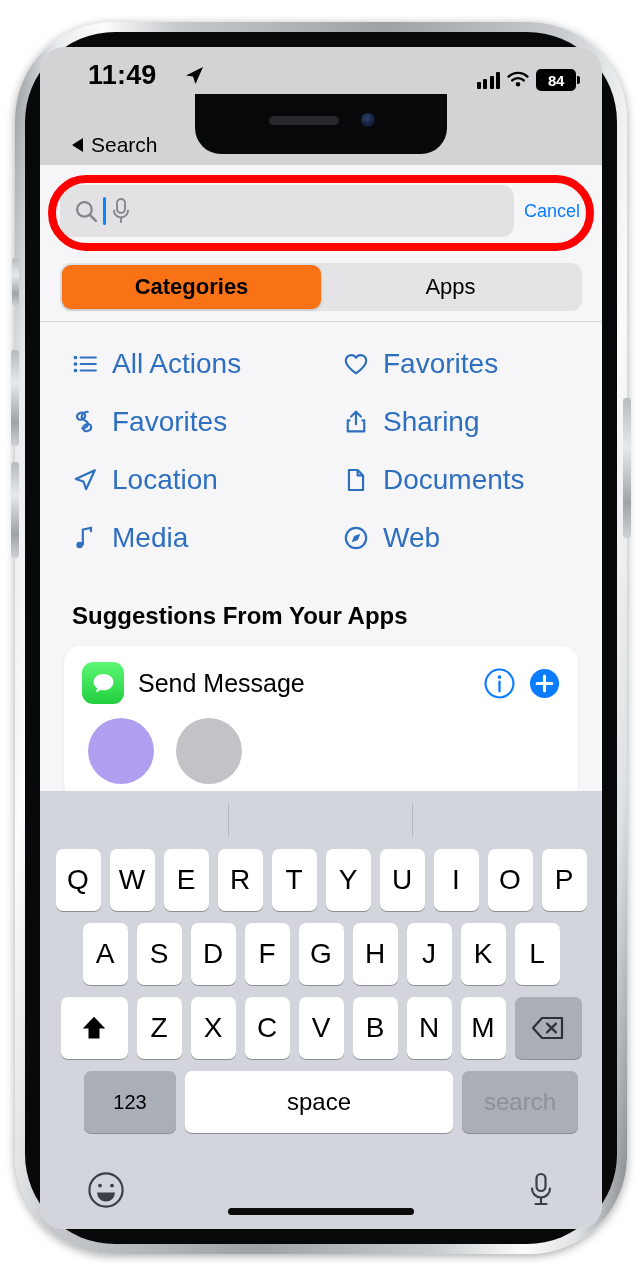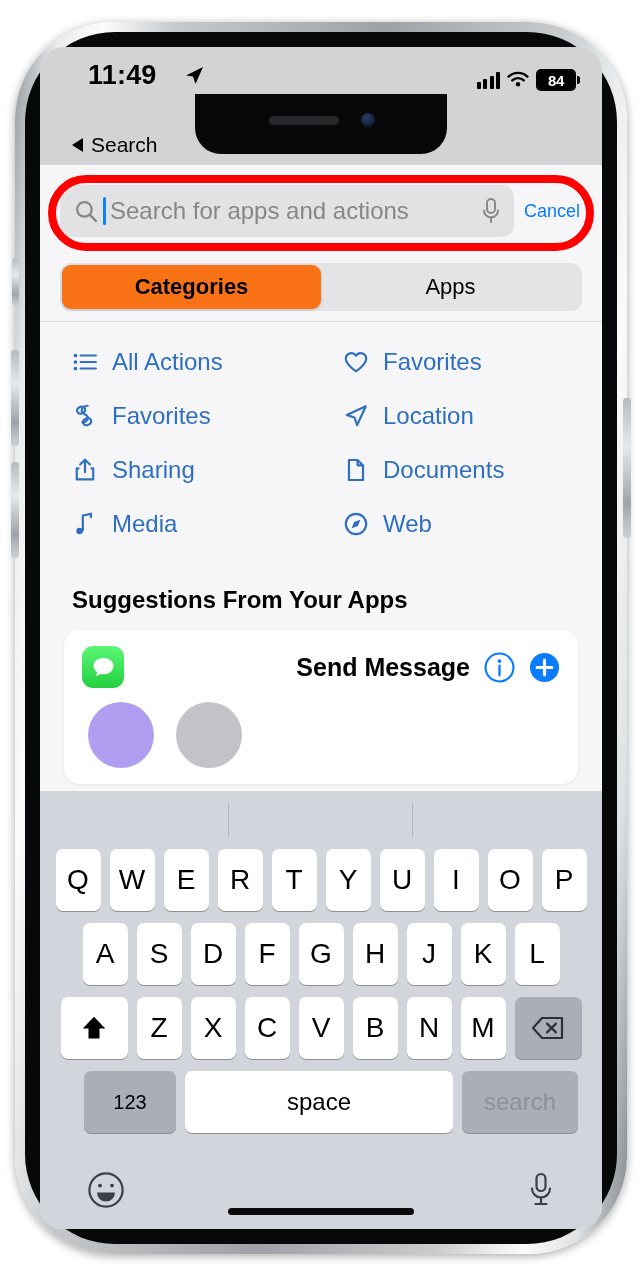"Search for apps and actions" div { html: <div>Search for apps and actions</div> -> none }
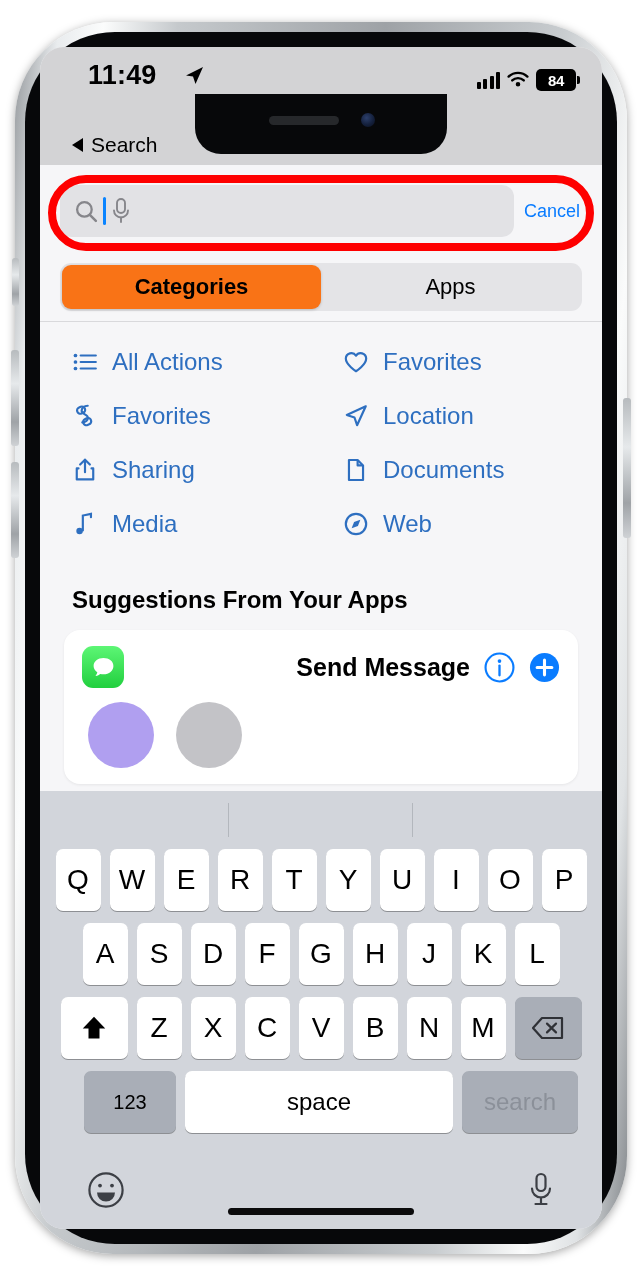"All Actions" .cat-label { font-size: 24px -> 28px }
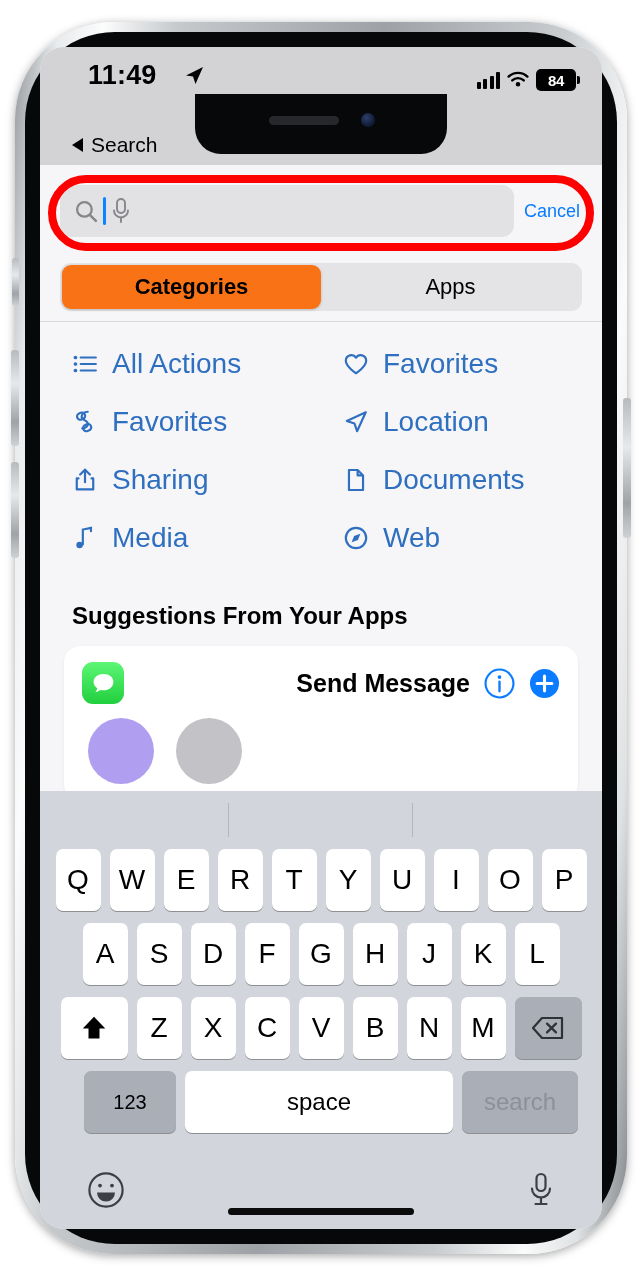"Location" div.cat { order: before "Sharing" -> after "Sharing" }
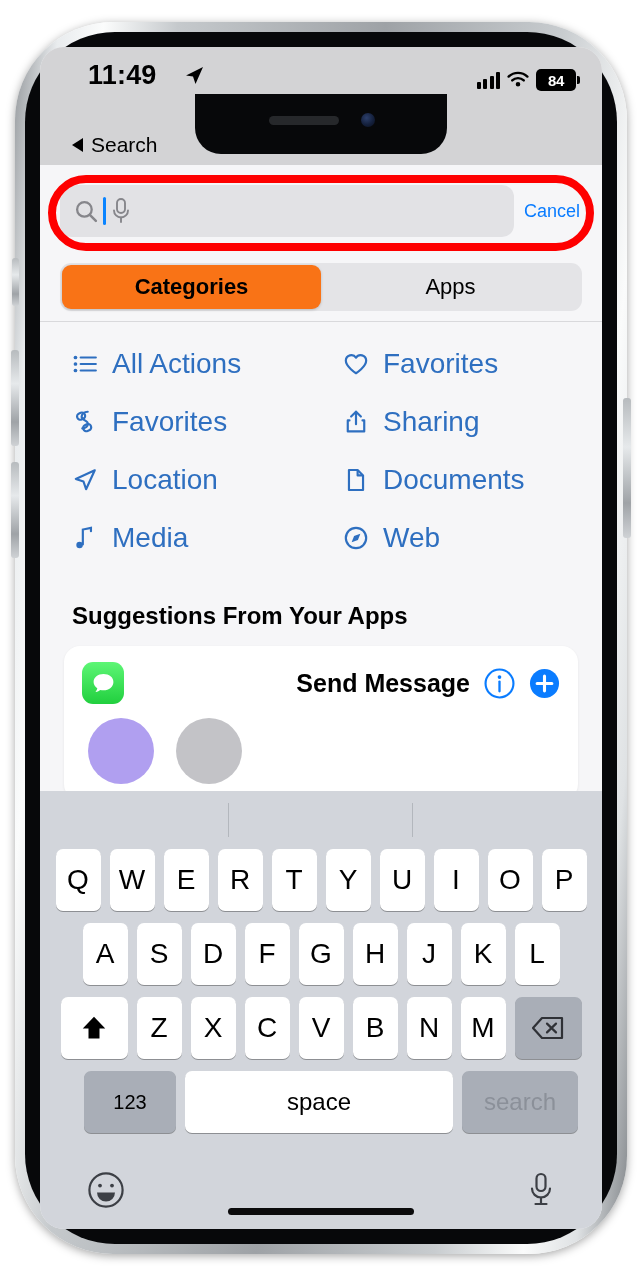"Send Message" #card-title { font-weight: 700 -> 400; text-align: right -> none }
